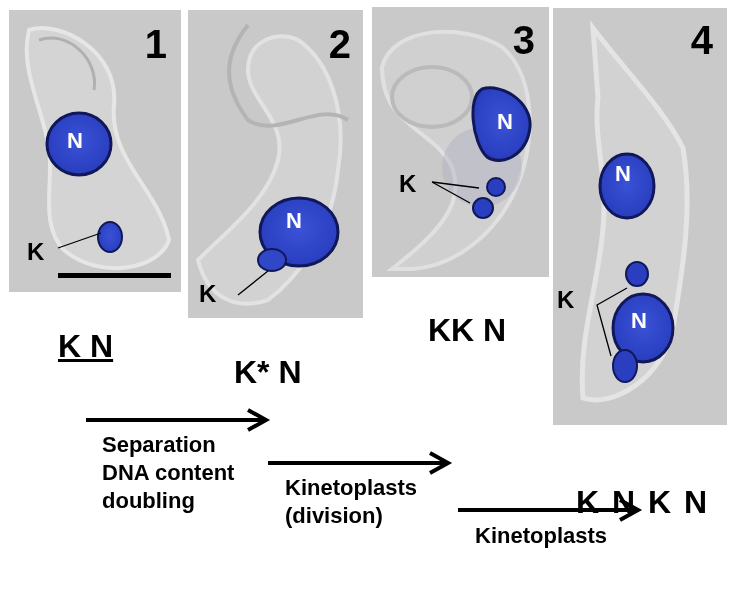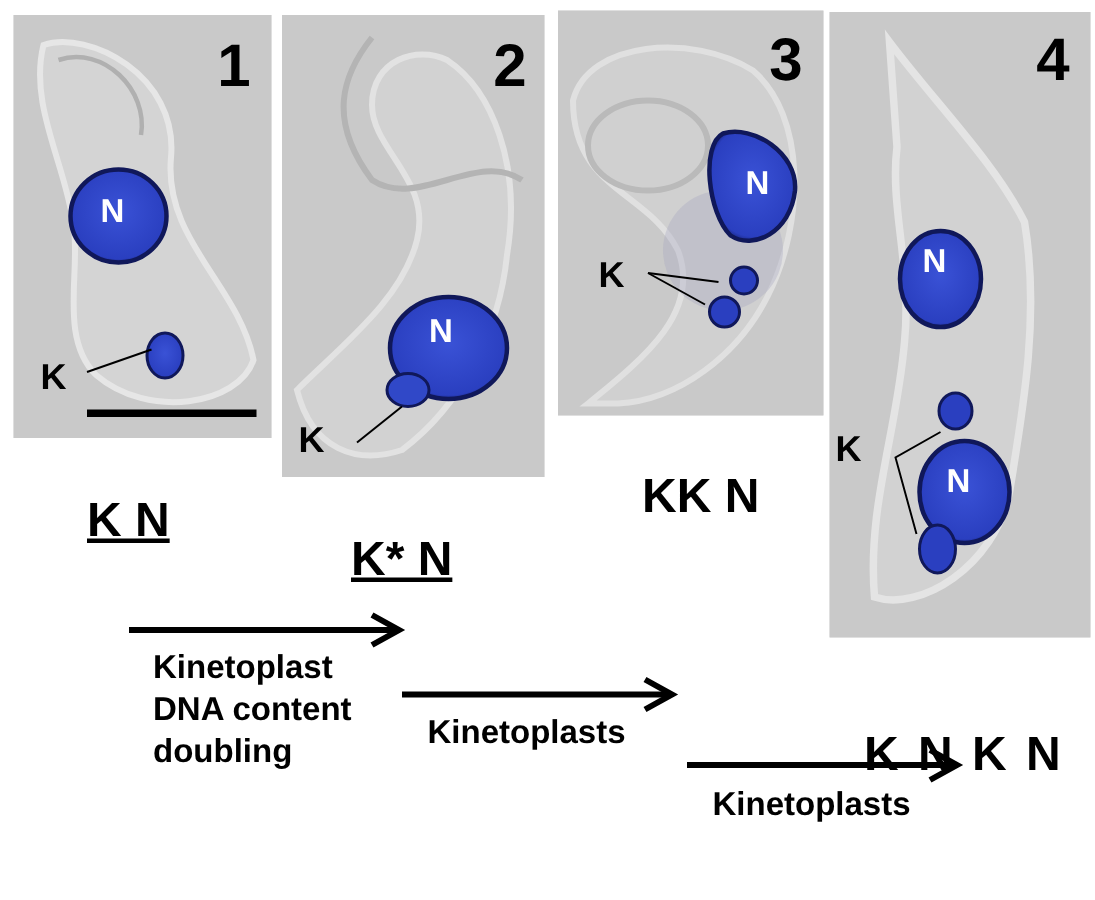"K* N" span.stage-label { text-decoration: underline -> none }
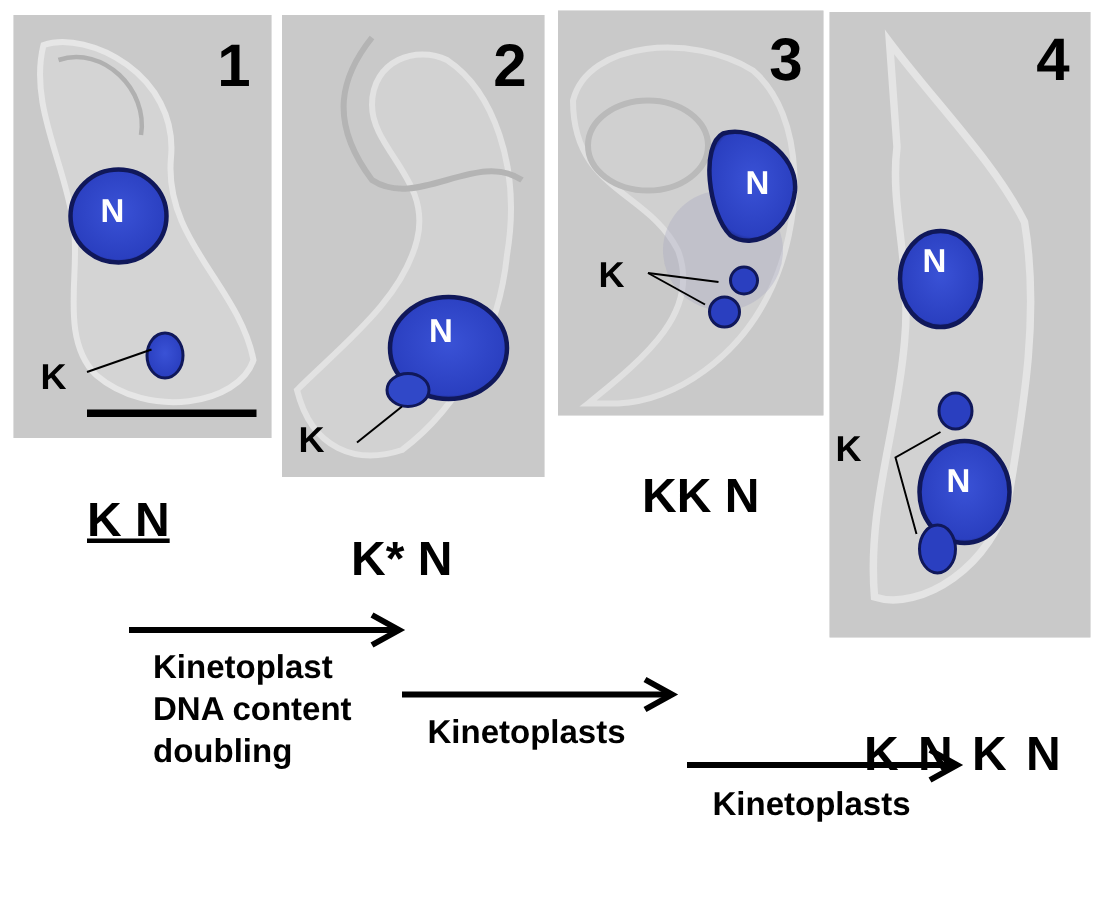"Kinetoplast" div { text: Kinetoplast -> Separation }
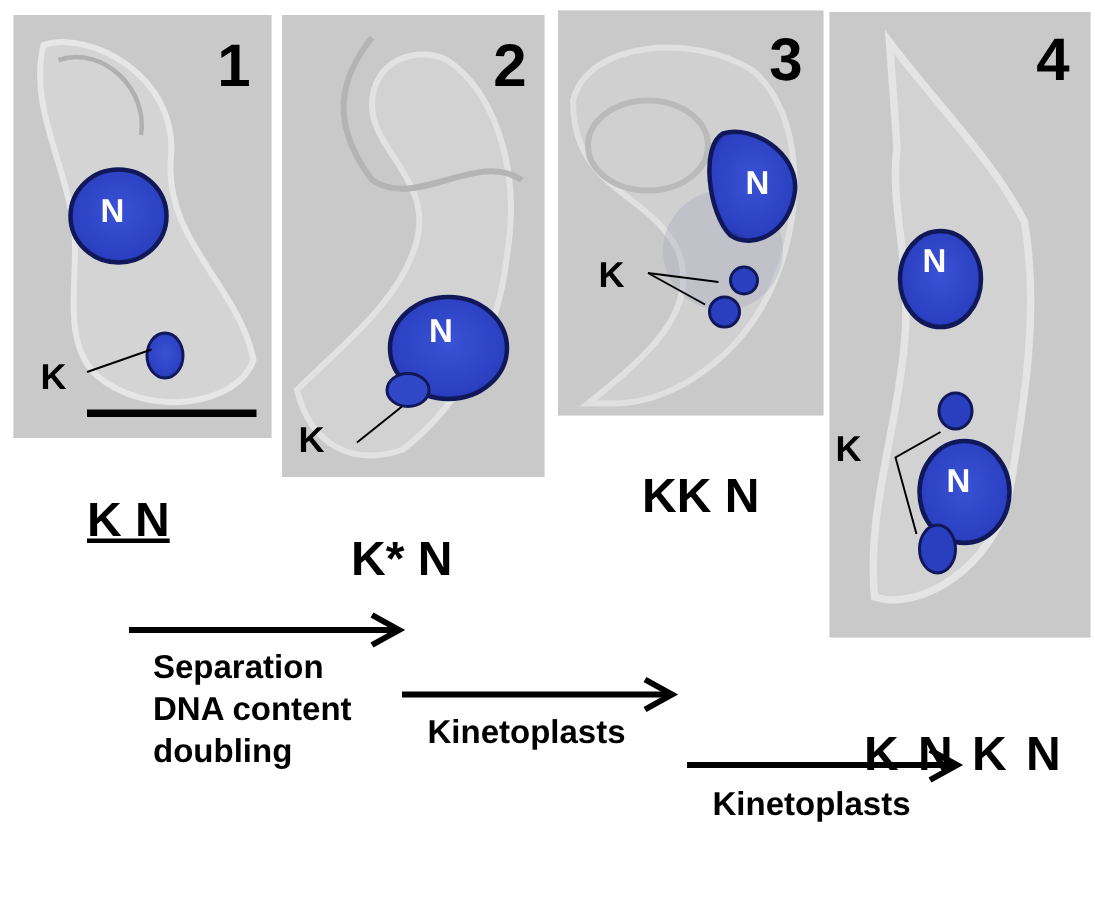"(division)" div { html: none -> <div>(division)</div> }
